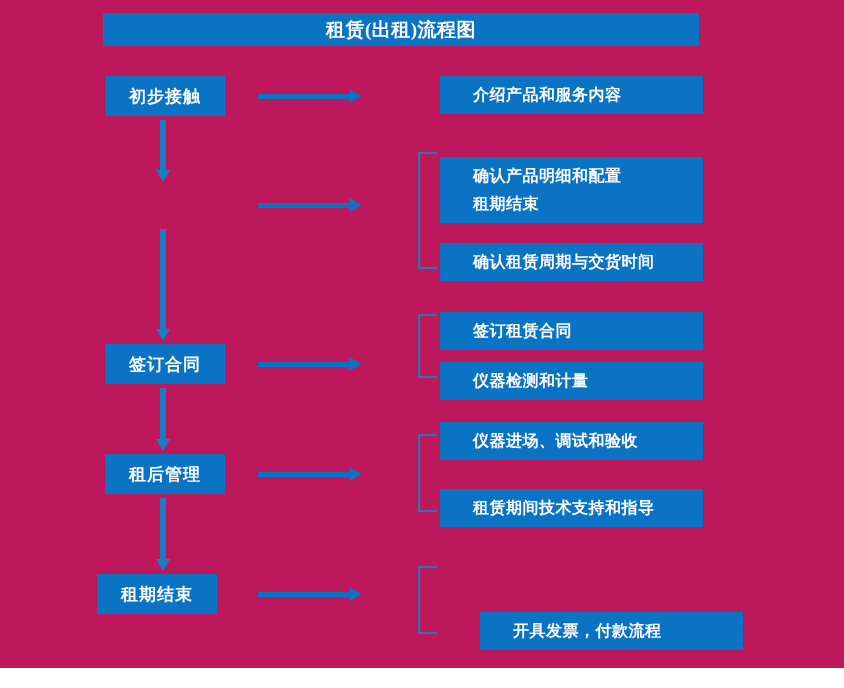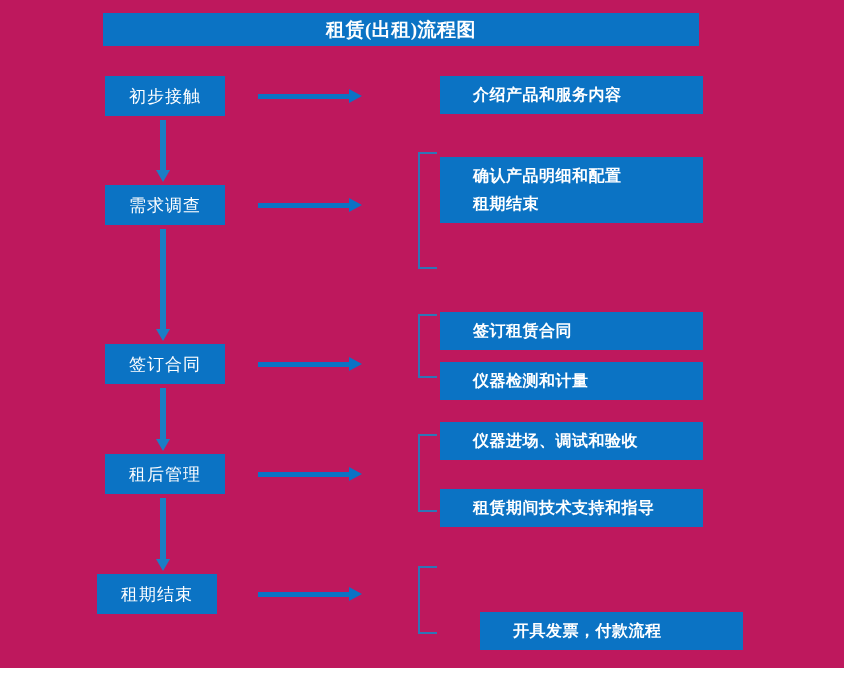"初步接触" .stage-box { font-weight: normal -> bold }
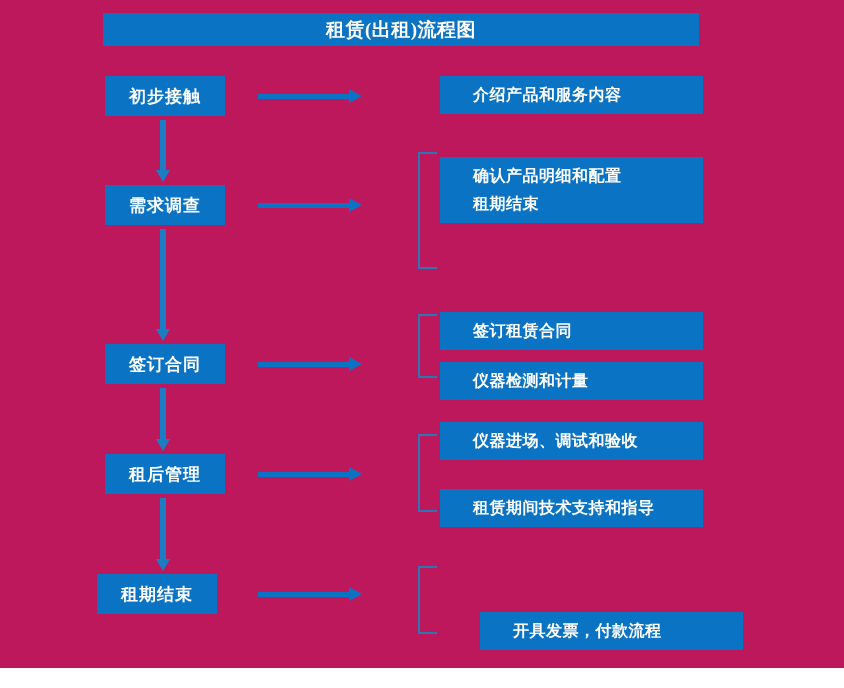"需求调查" div.stage-box { html: <div>需求调查</div> -> none }
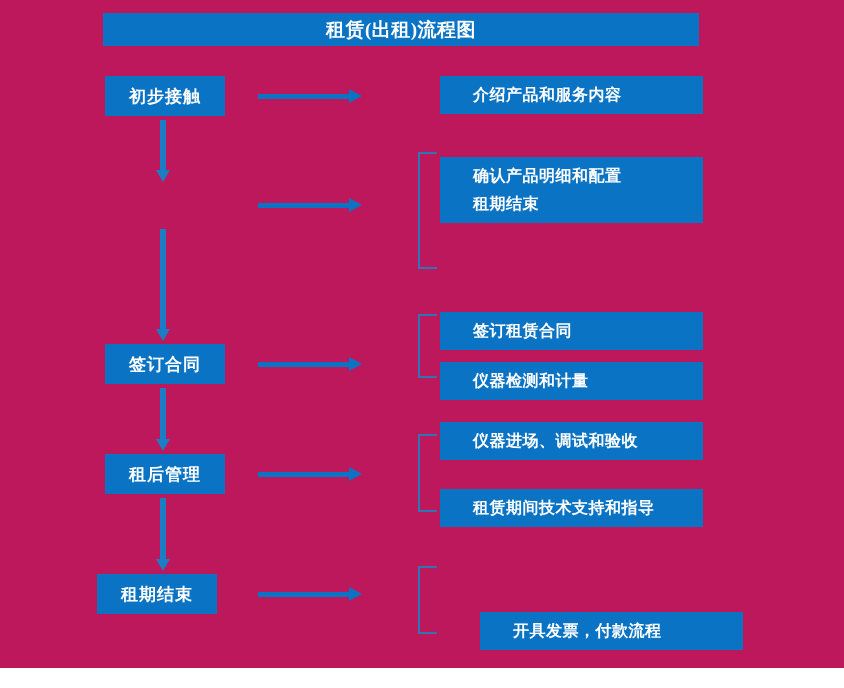"确认租赁周期与交货时间" div.detail-box { html: none -> <div>确认租赁周期与交货时间</div> }
